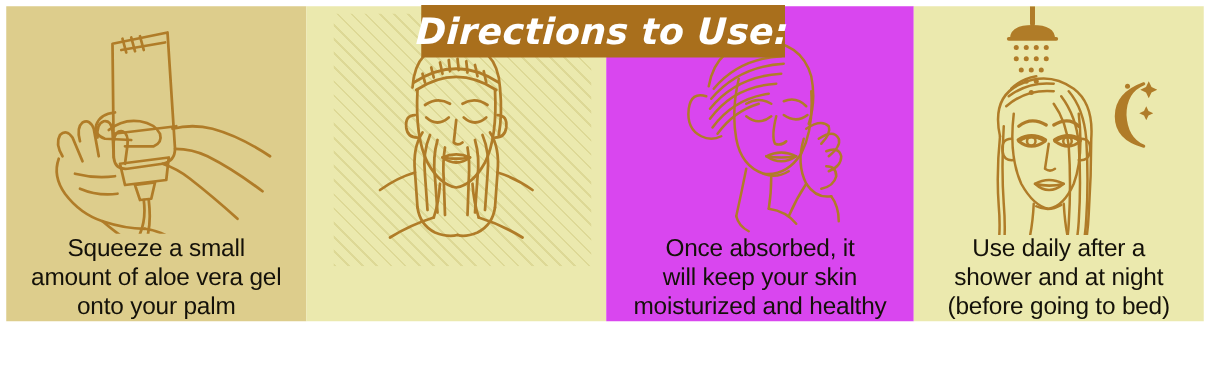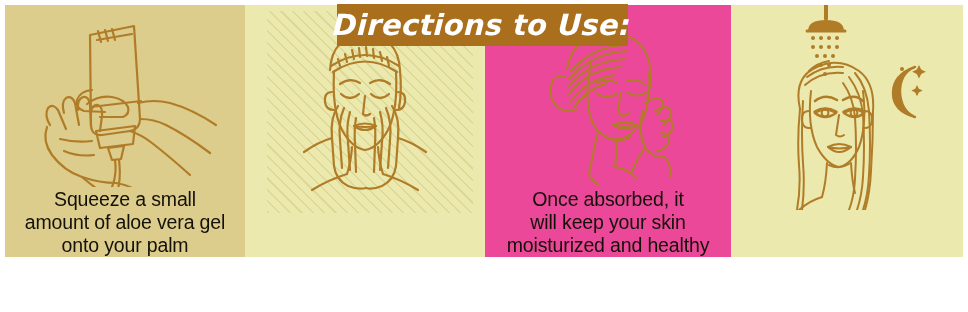"Once absorbed, it" div.panel { background: #ec4899 -> #d946ef }
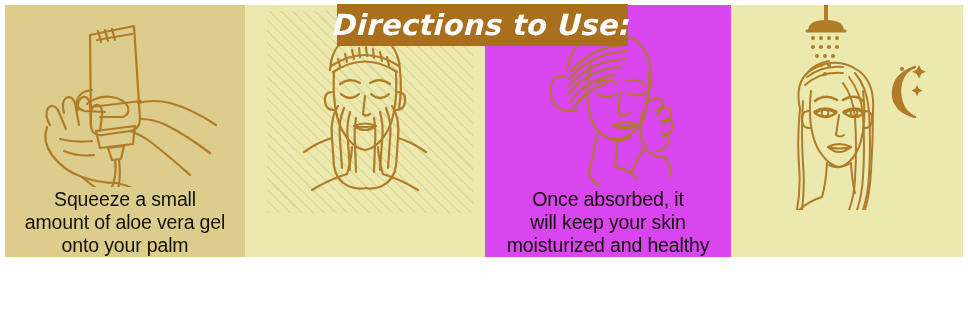"Use daily after a" div.panel-caption { html: none -> <div>Use daily after a shower and at night (before going to bed)</div> }
